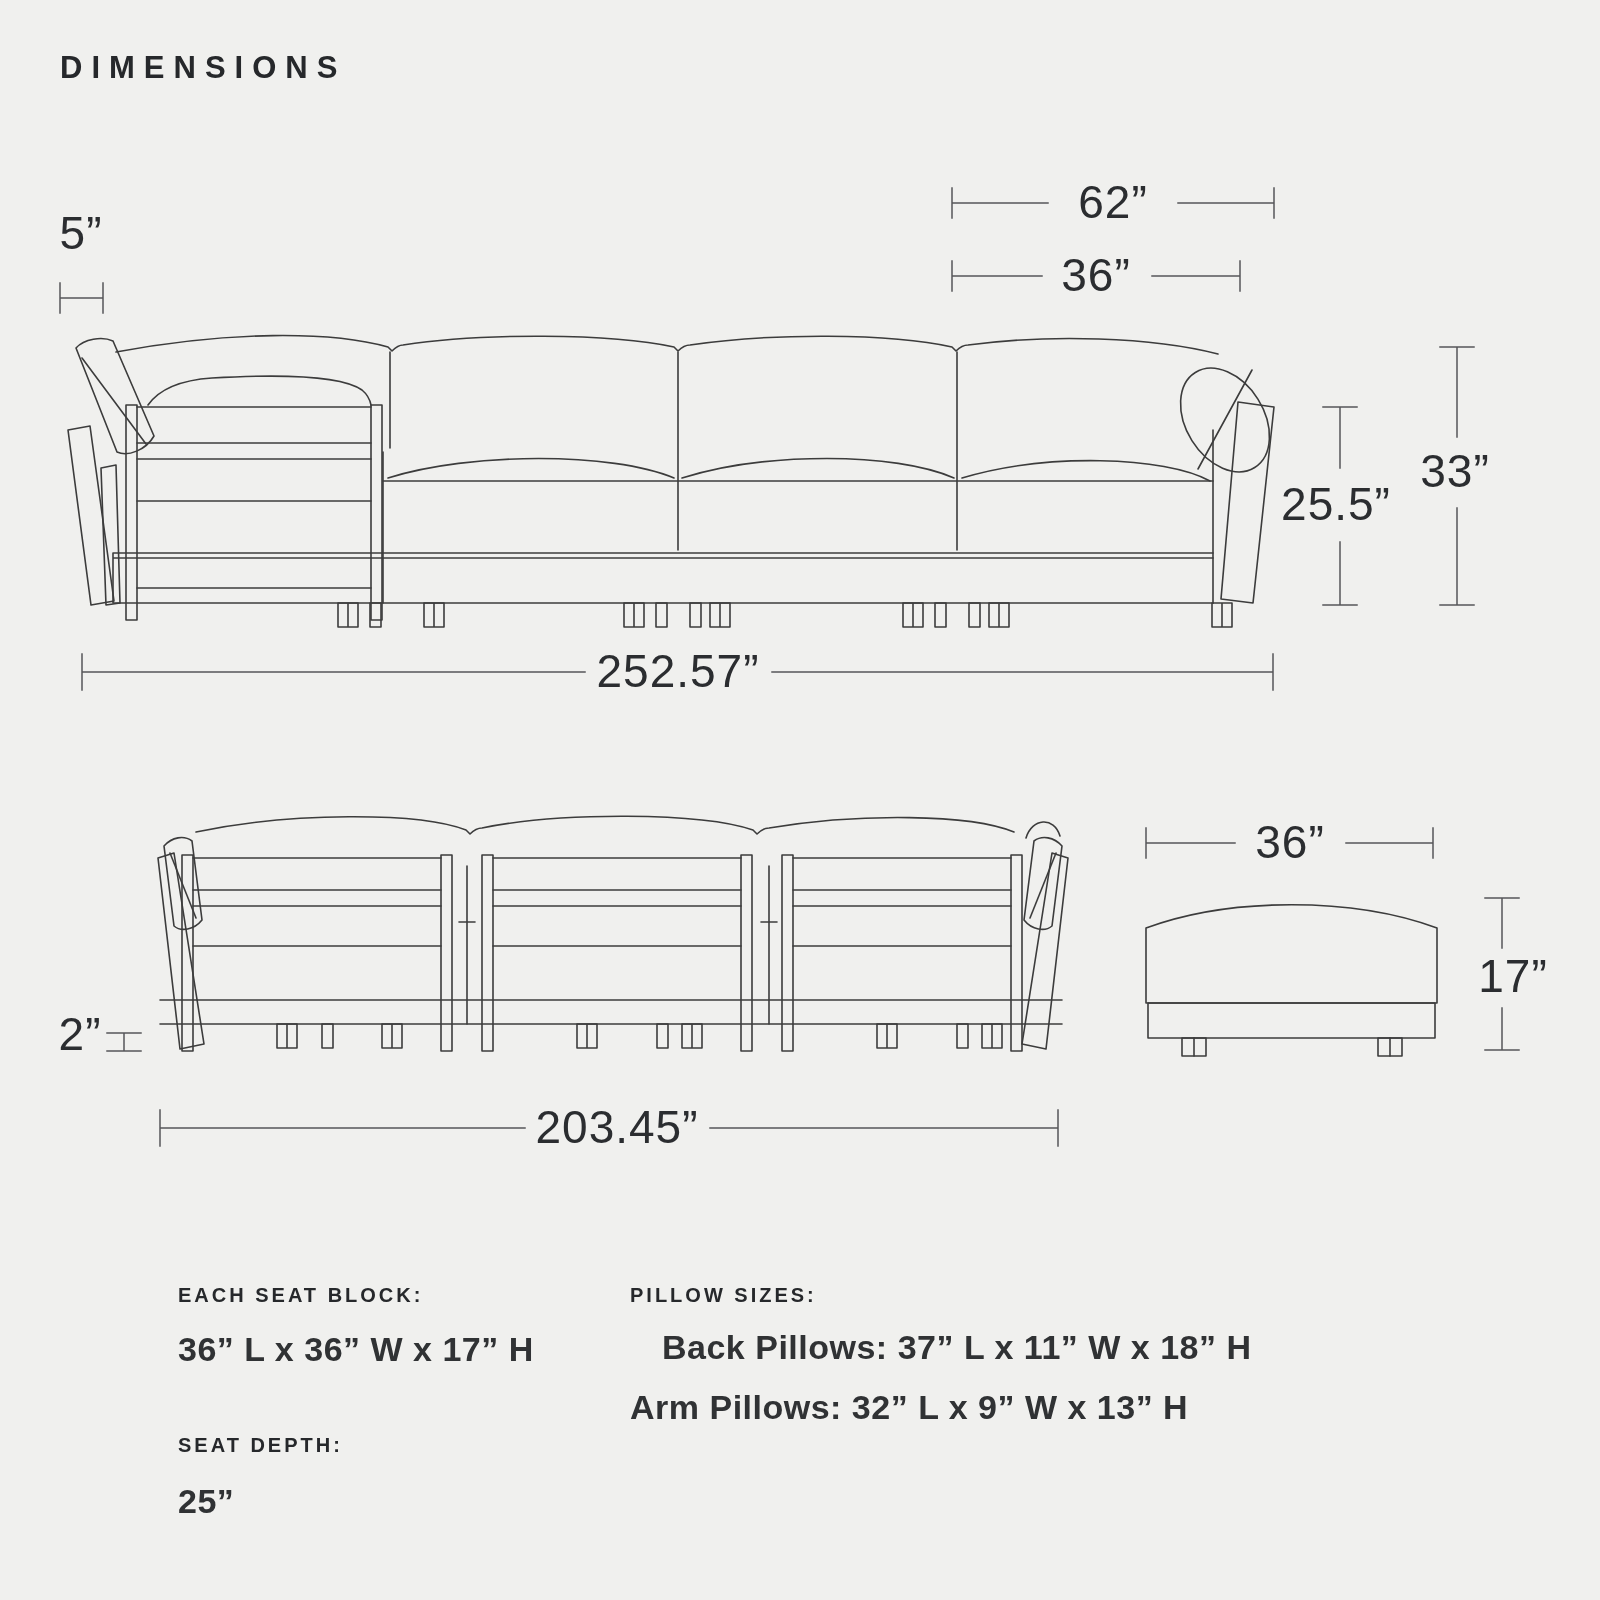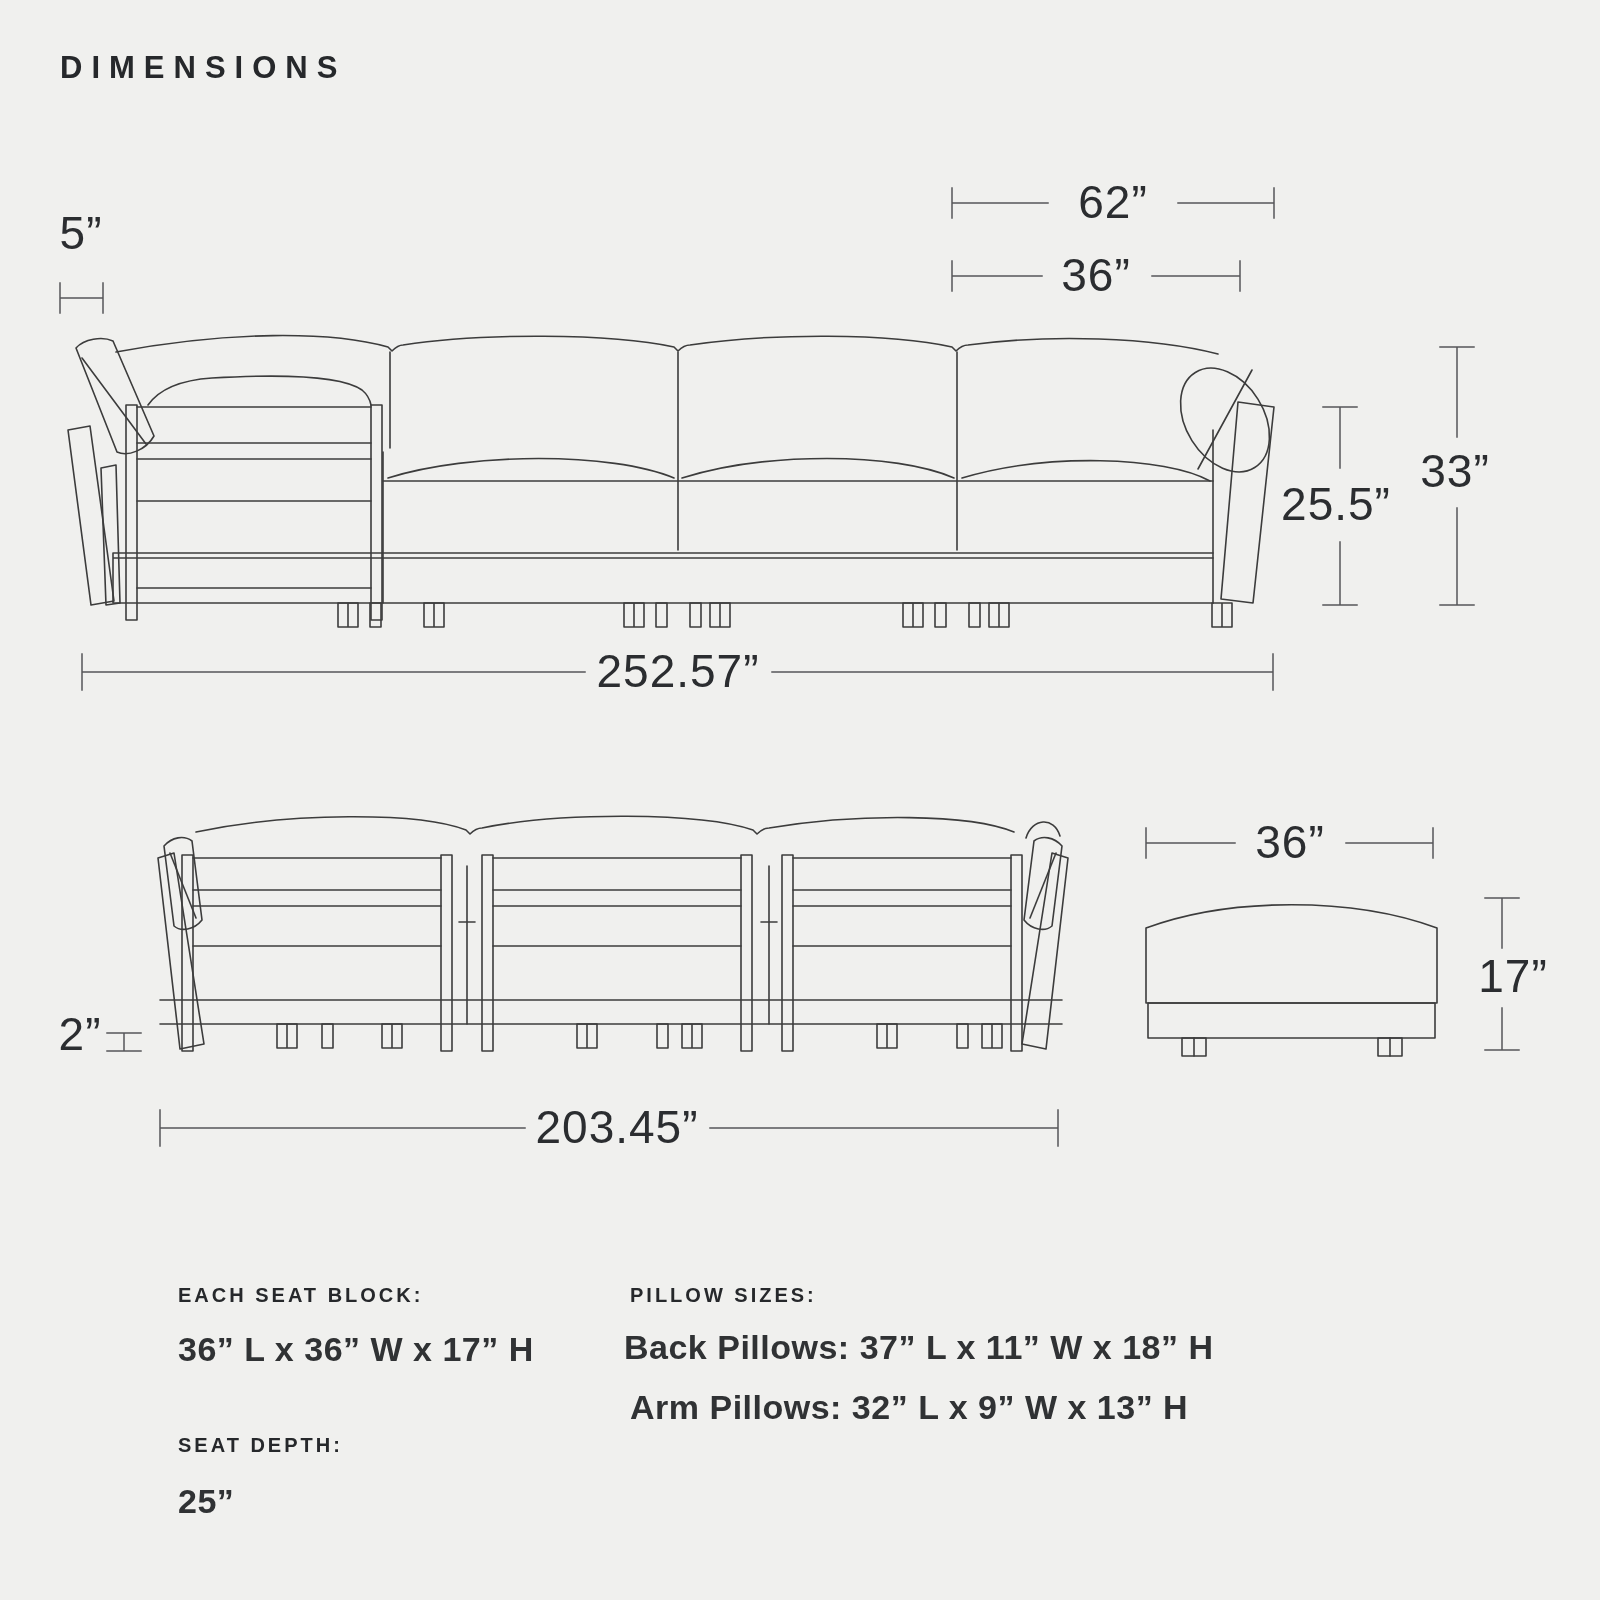"Back Pillows: 37” L x" div.spec-value { left: 624px -> 662px }
